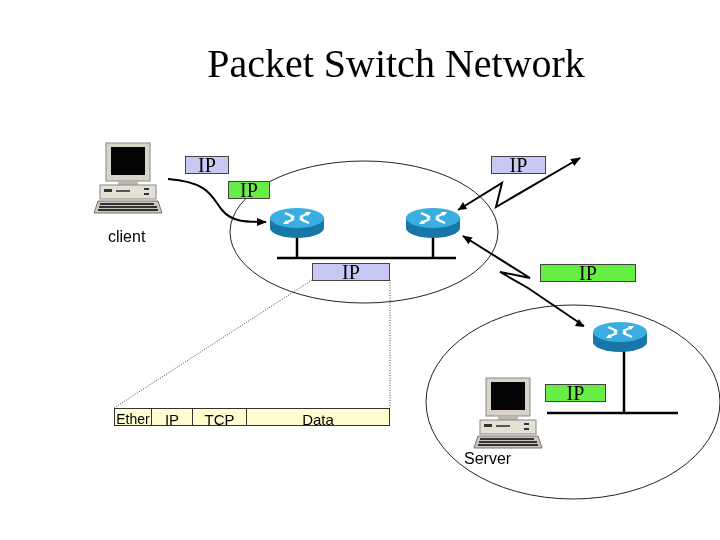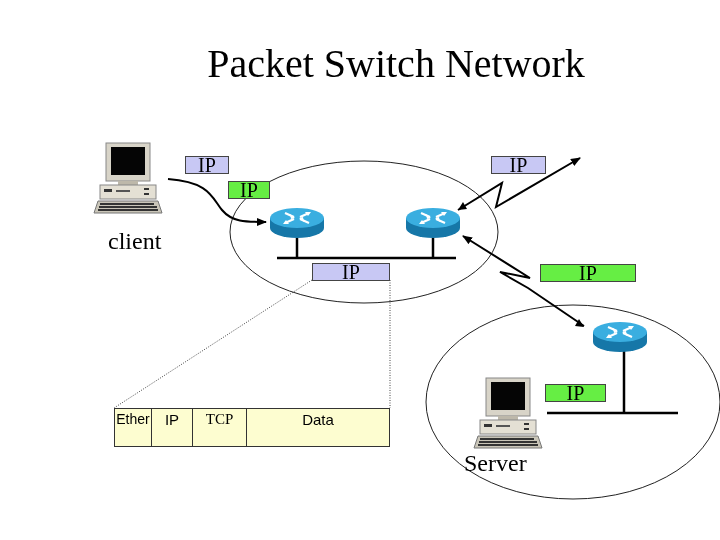"client" .label { font-family: Liberation Serif, serif -> Liberation Sans, sans-serif; font-size: 24px -> 16px }
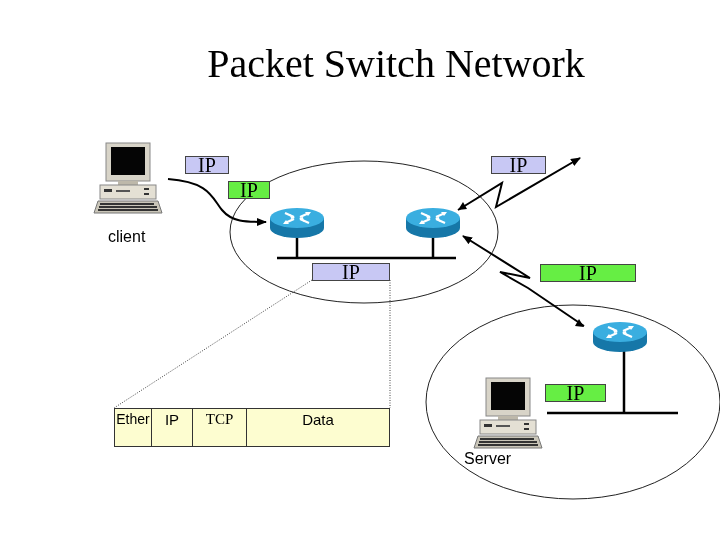"Ether" .packet { height: 39px -> 18px }
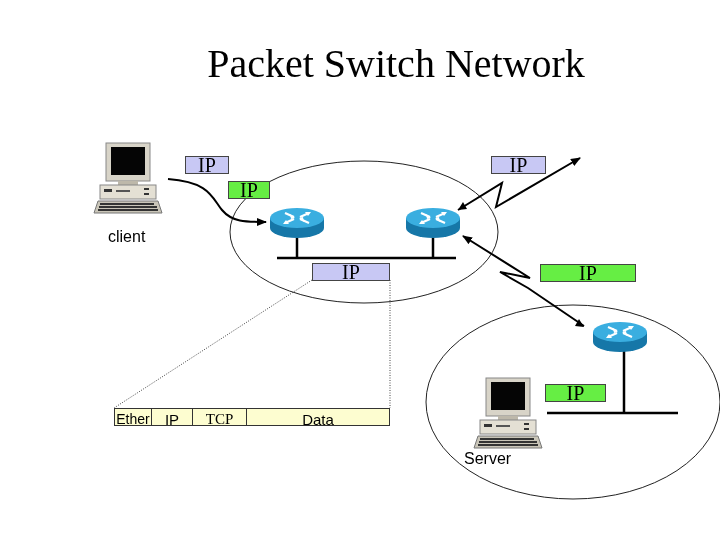"TCP" div.seg { font-family: Liberation Serif, serif -> none }
